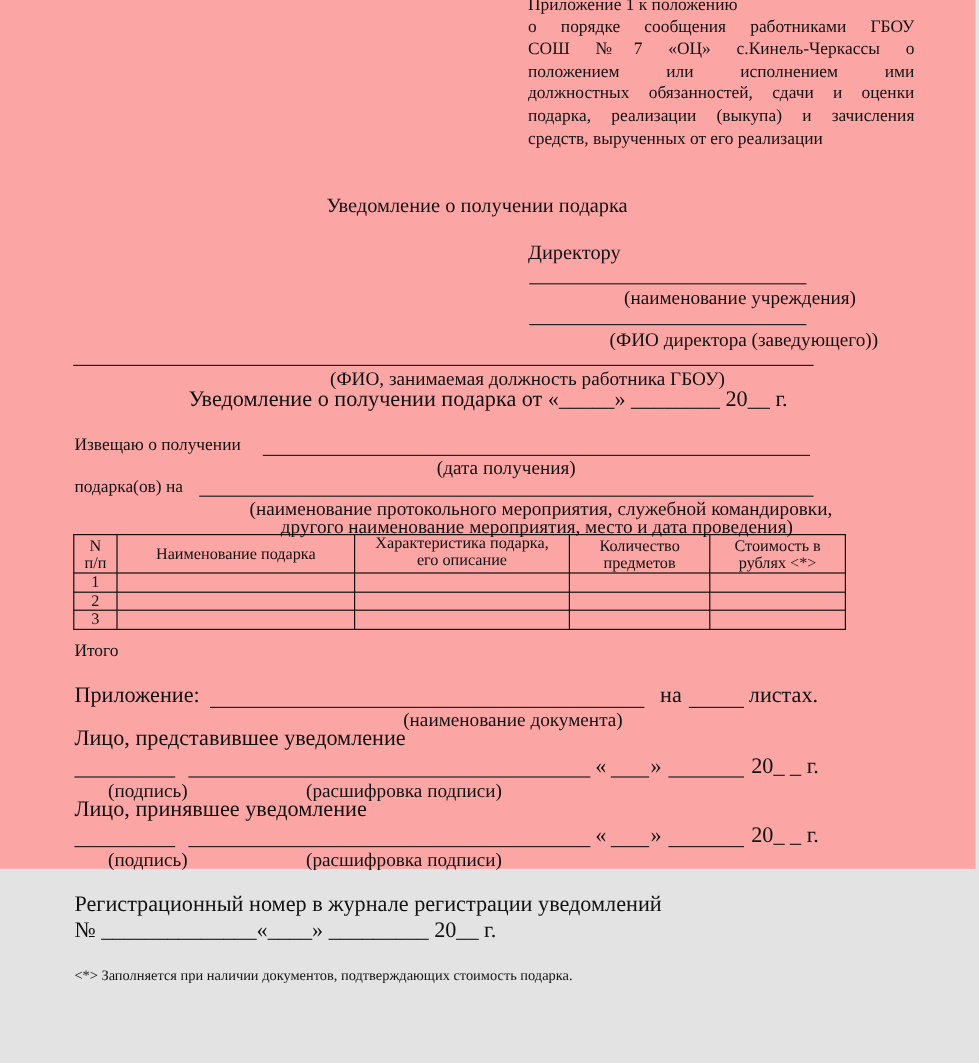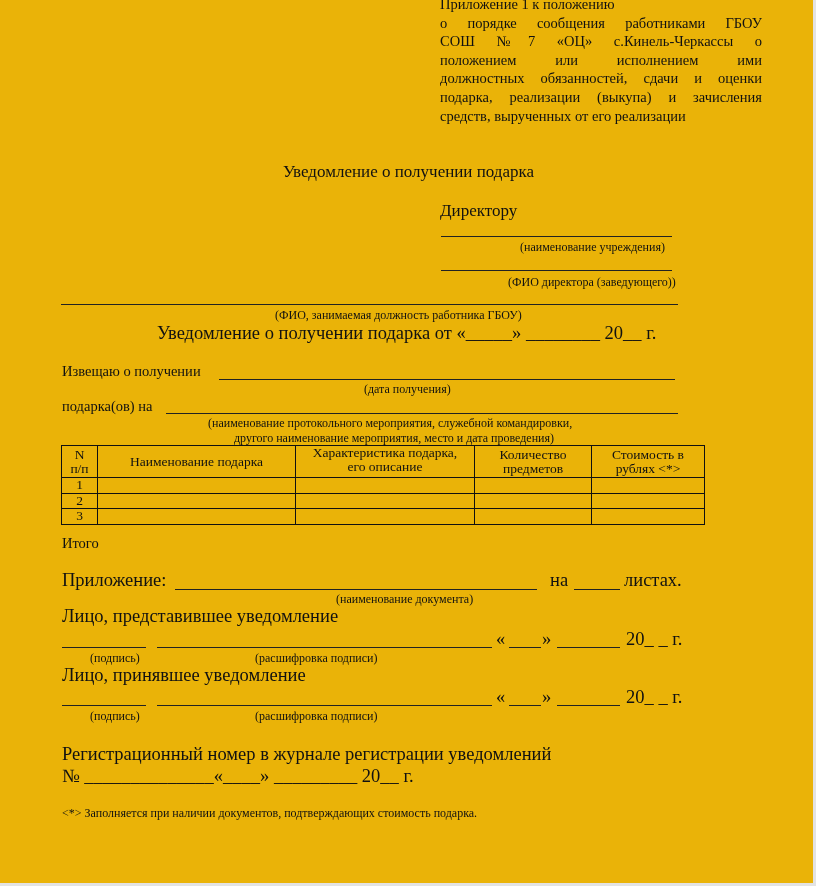"Приложение 1 к положению" .page { background: #eab308 -> #fca5a5; height: 883px -> 724px }
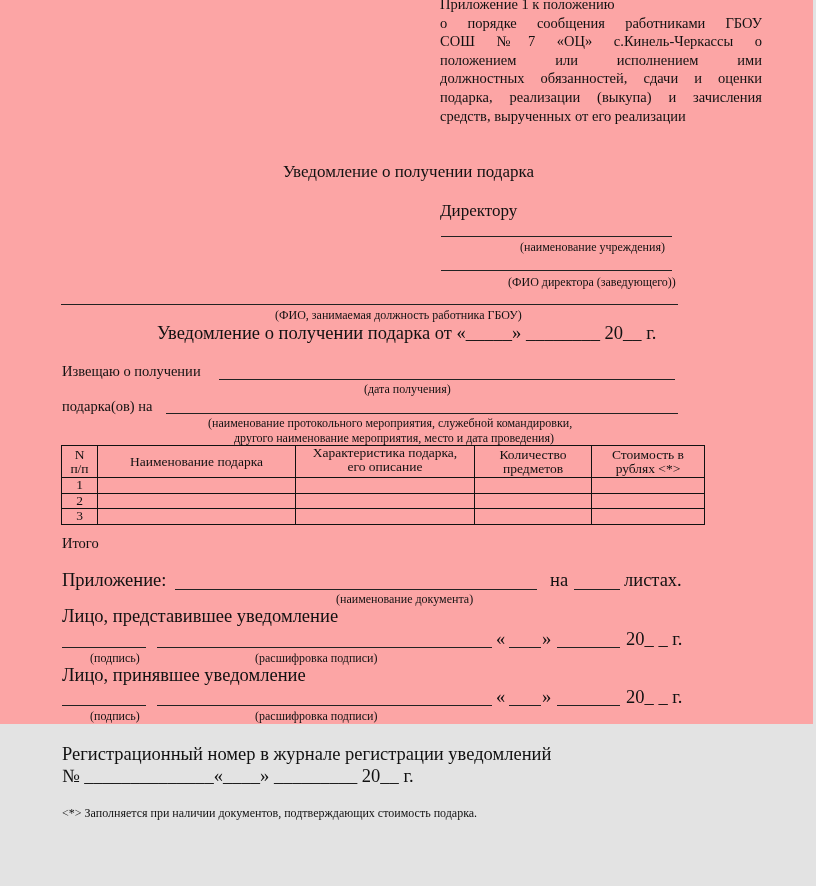"Уведомление о получении подарка" div.abs { left: 283px -> 272px }
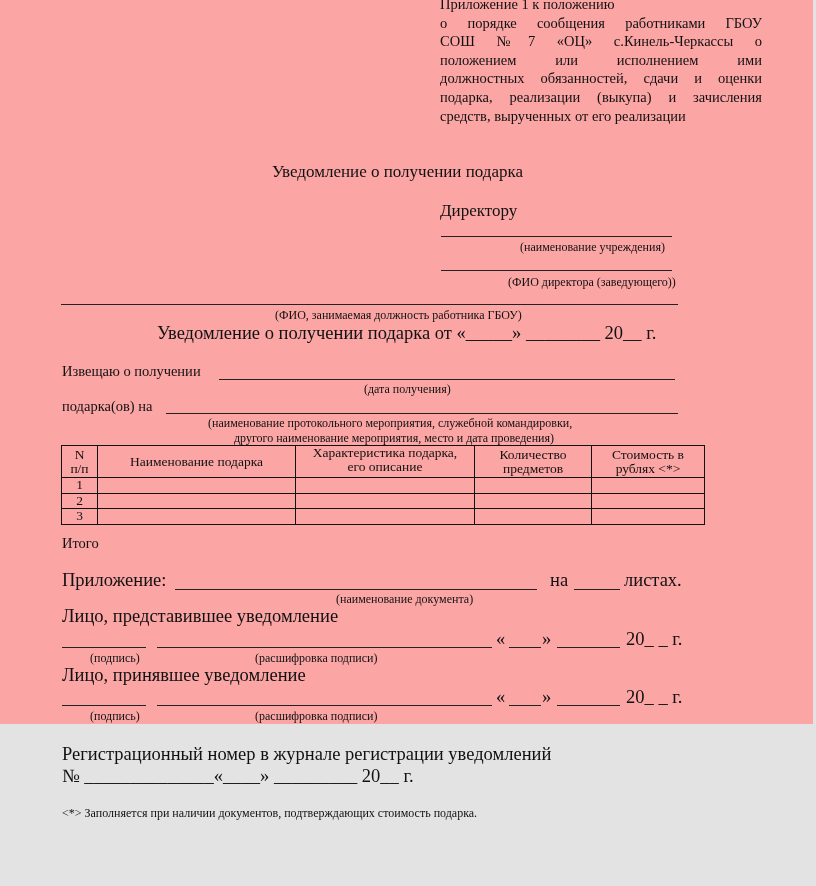"(наименование учреждения)" .cap { font-size: 12px -> 16px }
